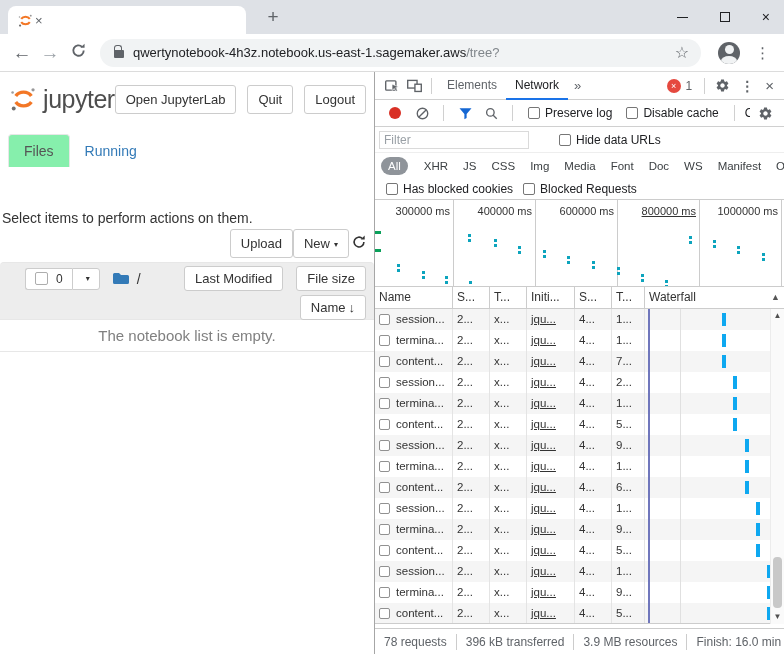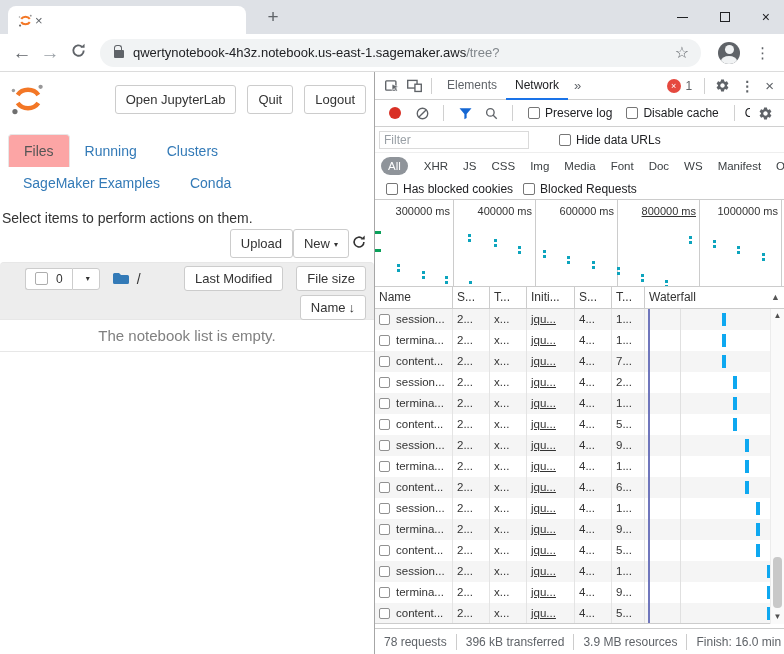"jupyter" span.jlogo-text { html: none -> <span>jupyter</span> }
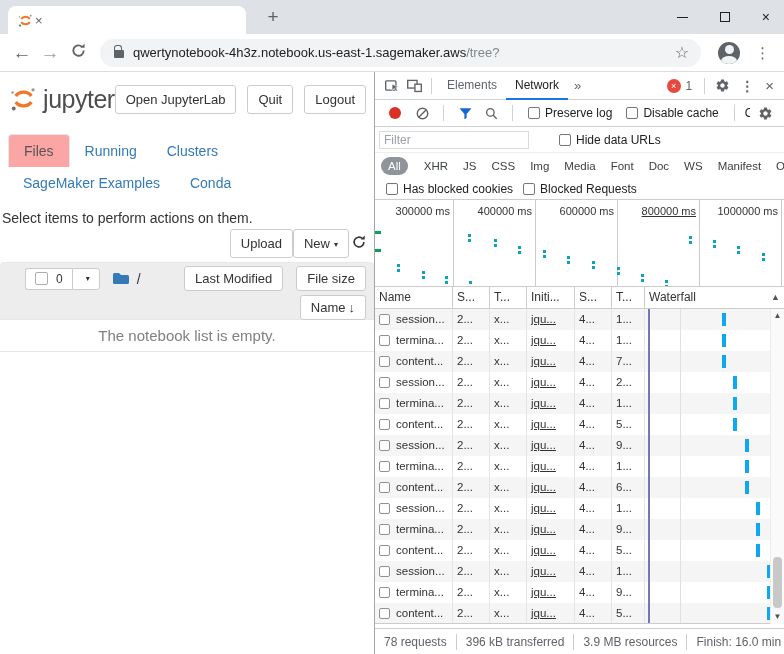"Files" .jtab.active { background: #fca5a5 -> #86efac }
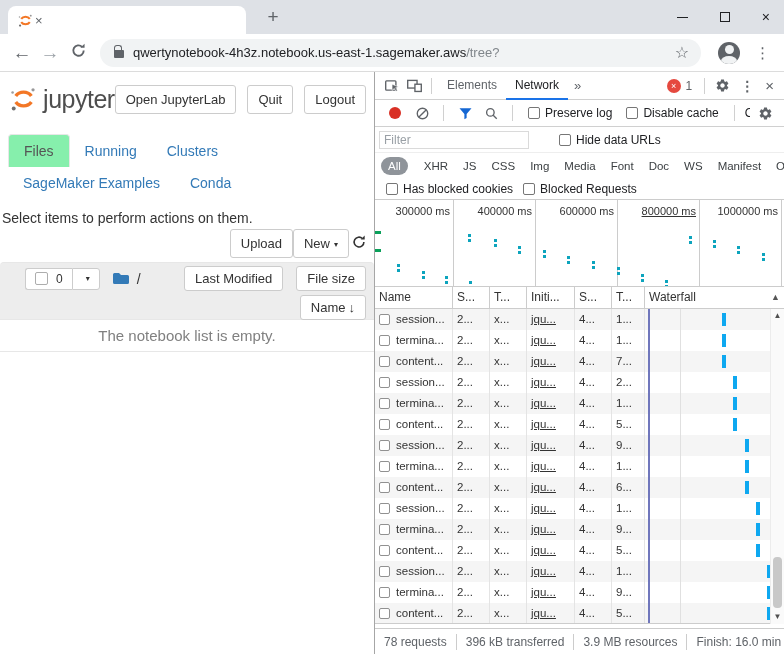"Clusters" span.jtab { html: <span>Clusters</span> -> none }
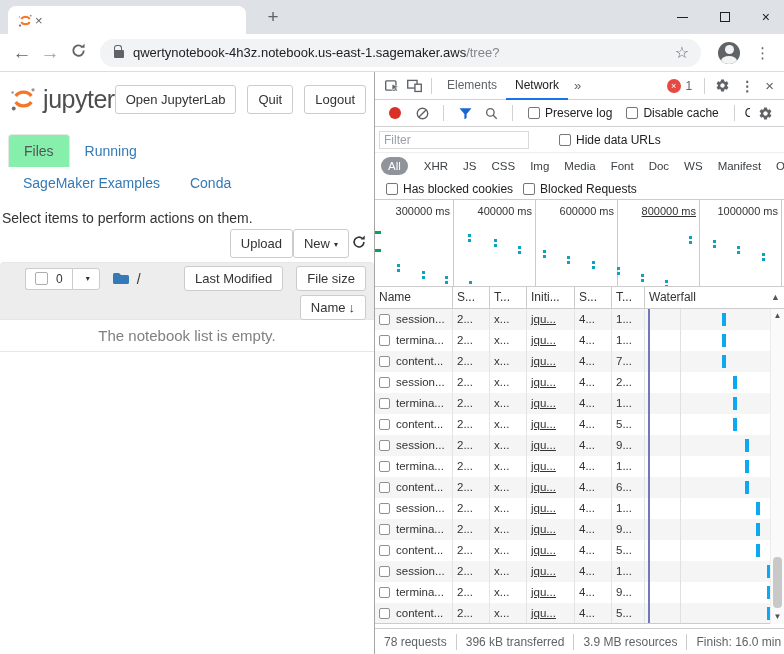"SageMaker Examples" div.jtab-row { html: <div> <span>SageMaker Examples</span> <span>Conda</span> </div> -> none }
